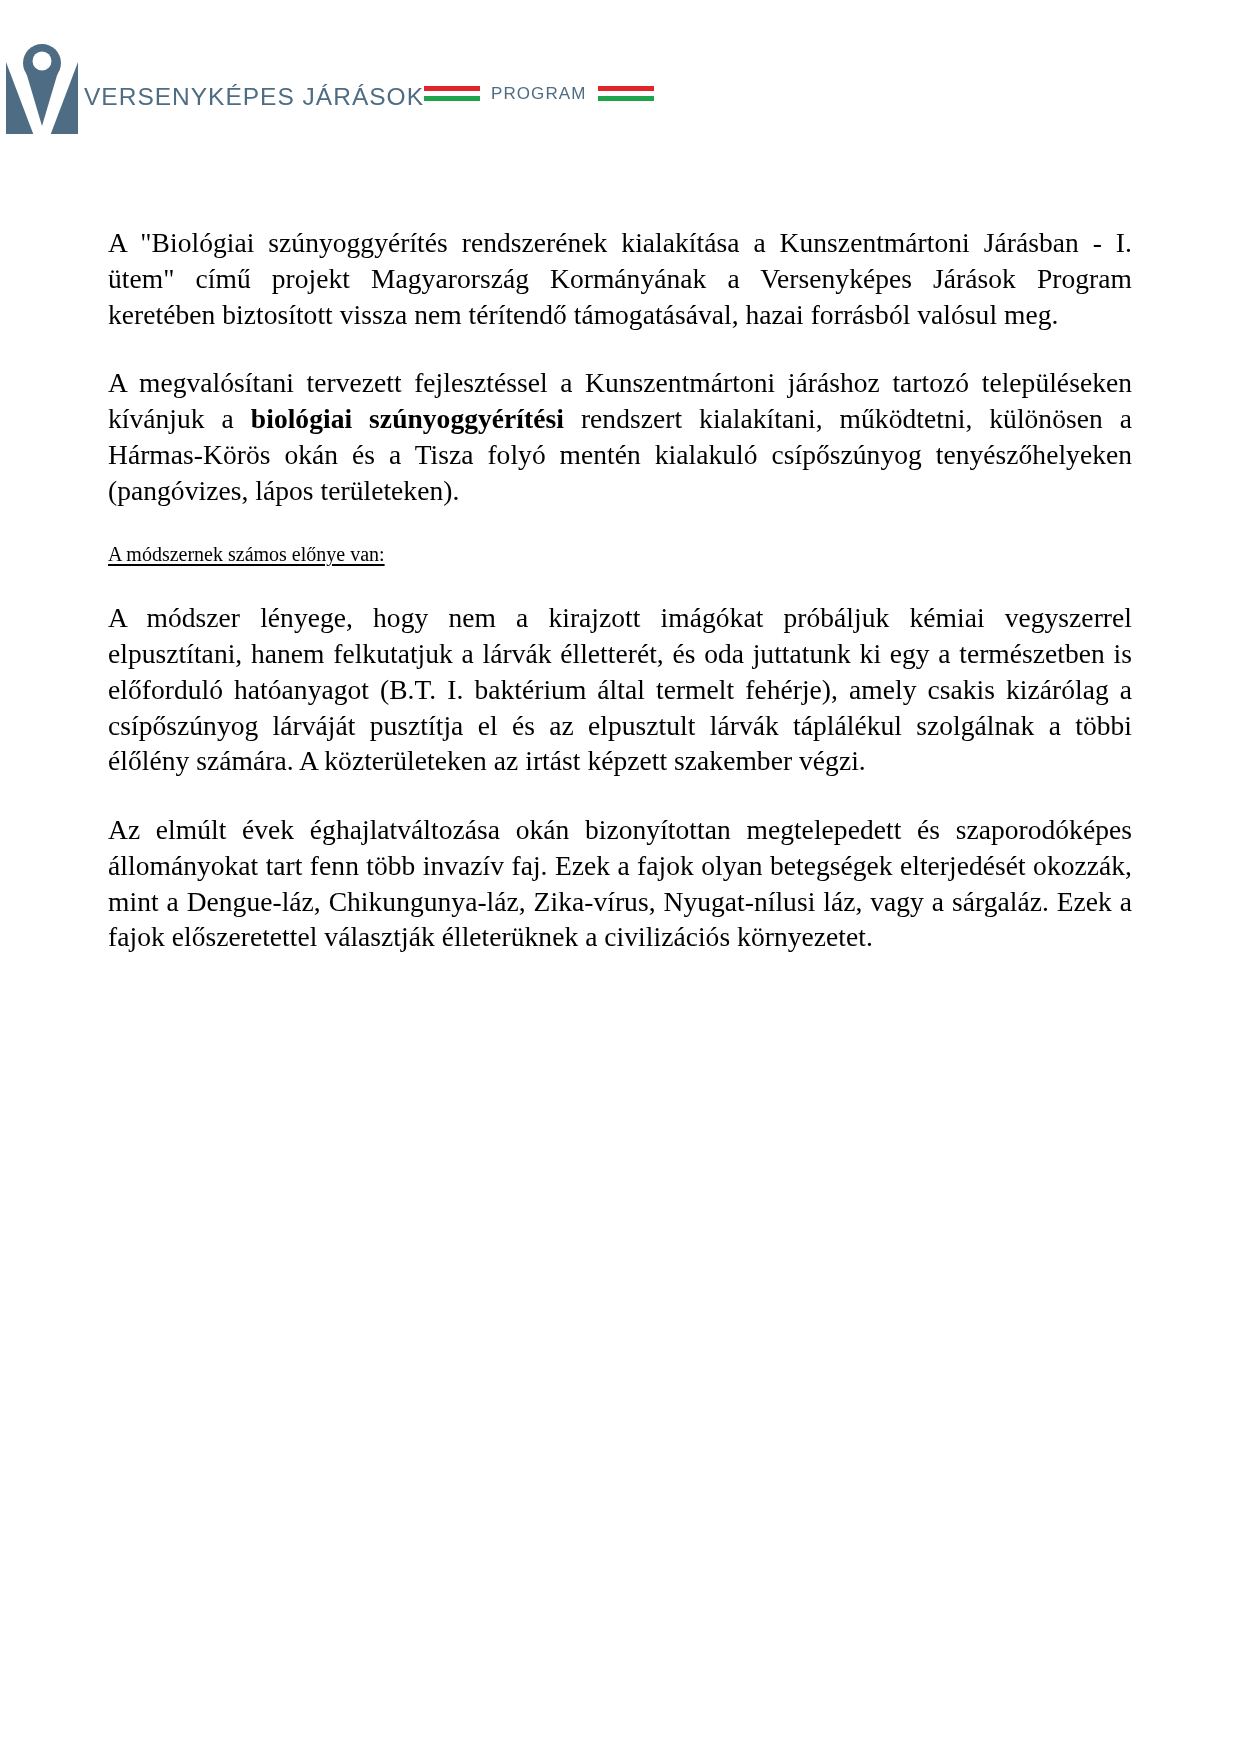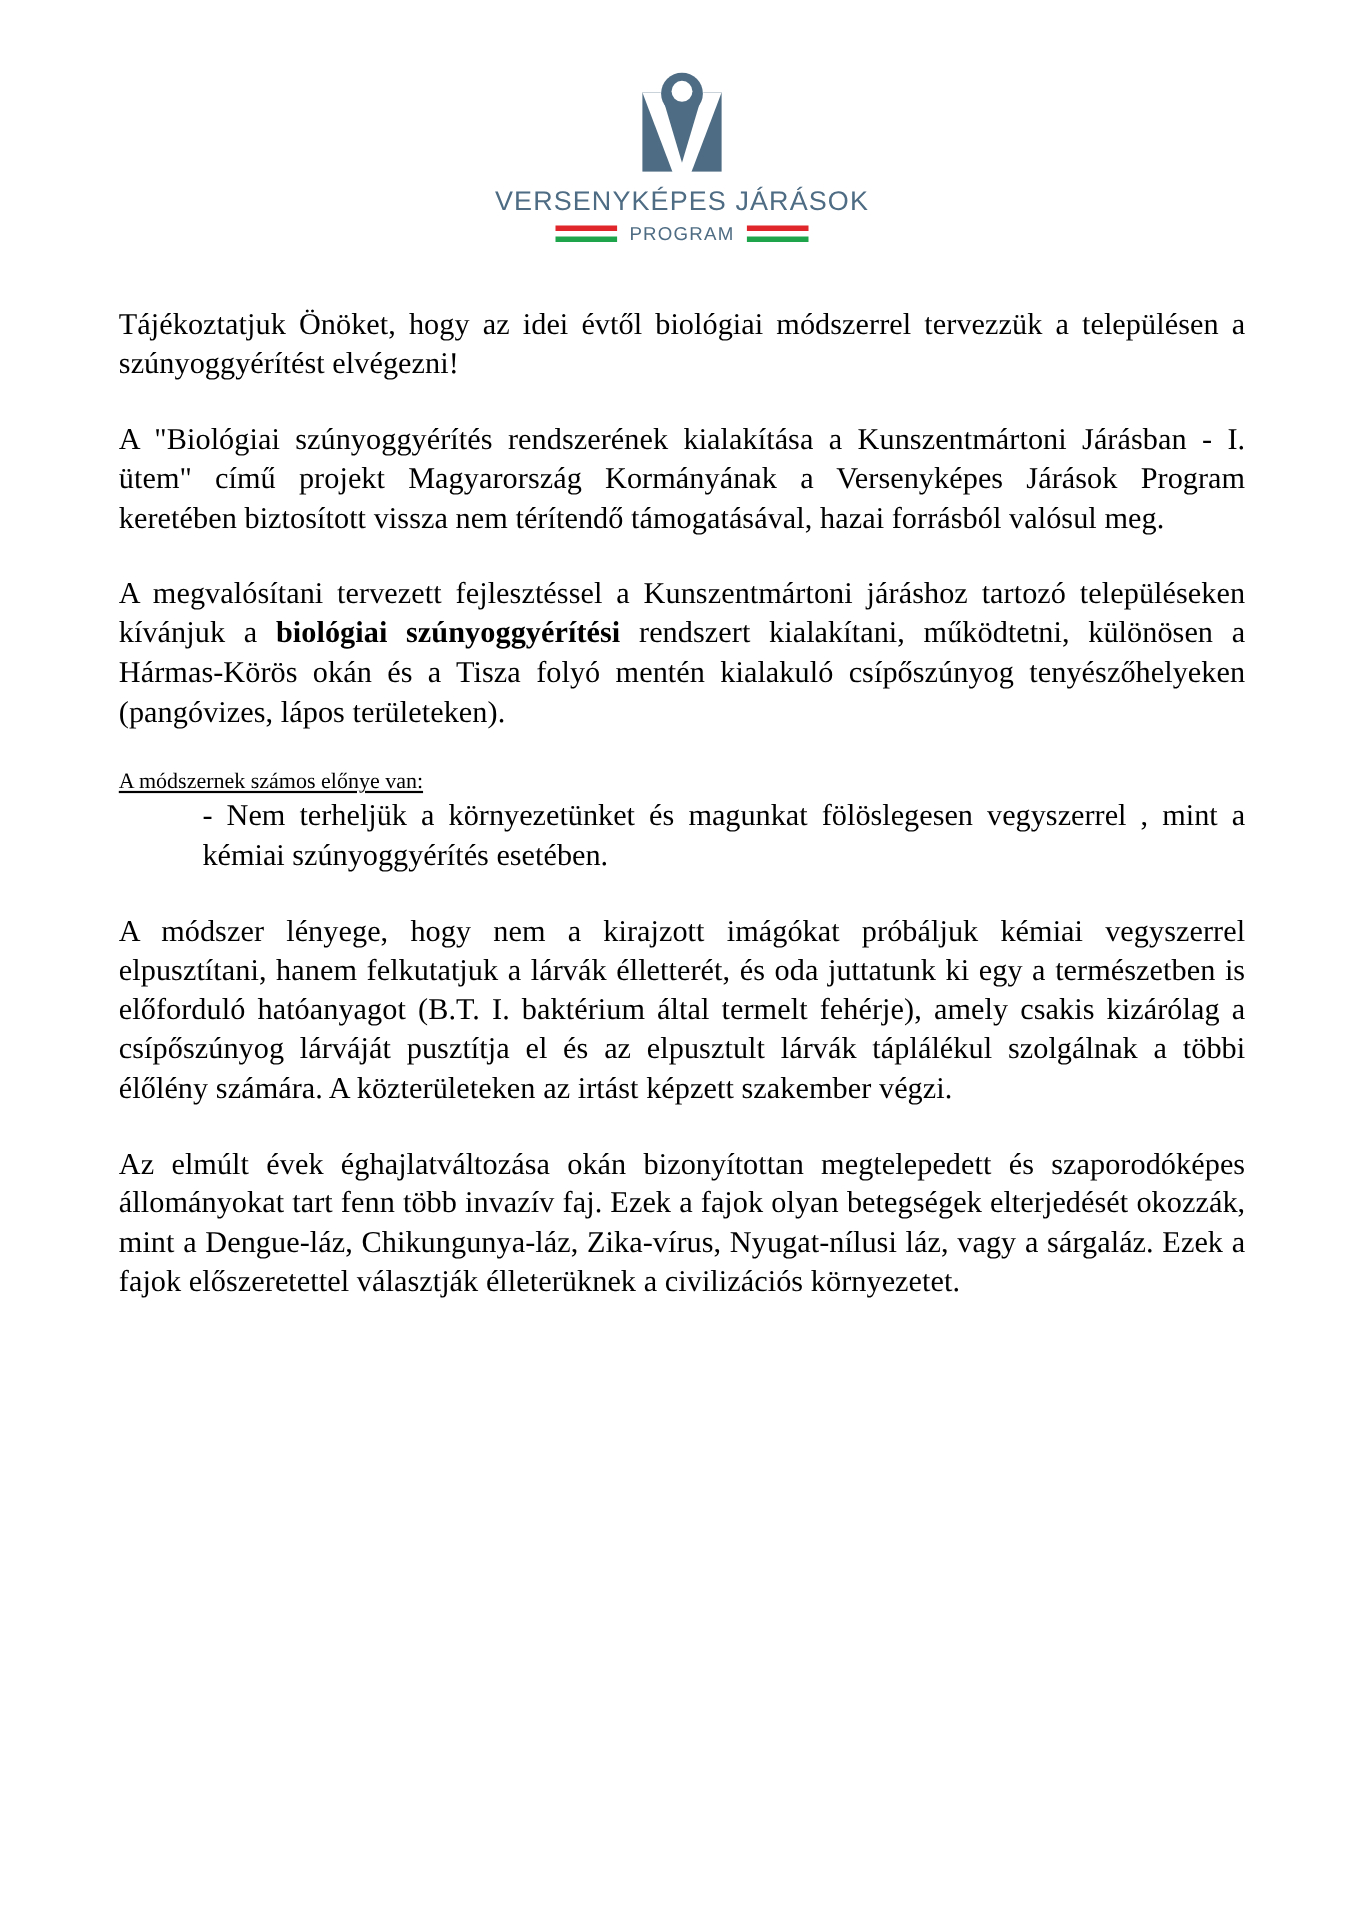"VERSENYKÉPES JÁRÁSOK" .logo-block { flex-direction: column -> row; padding-top: 66px -> 44px }
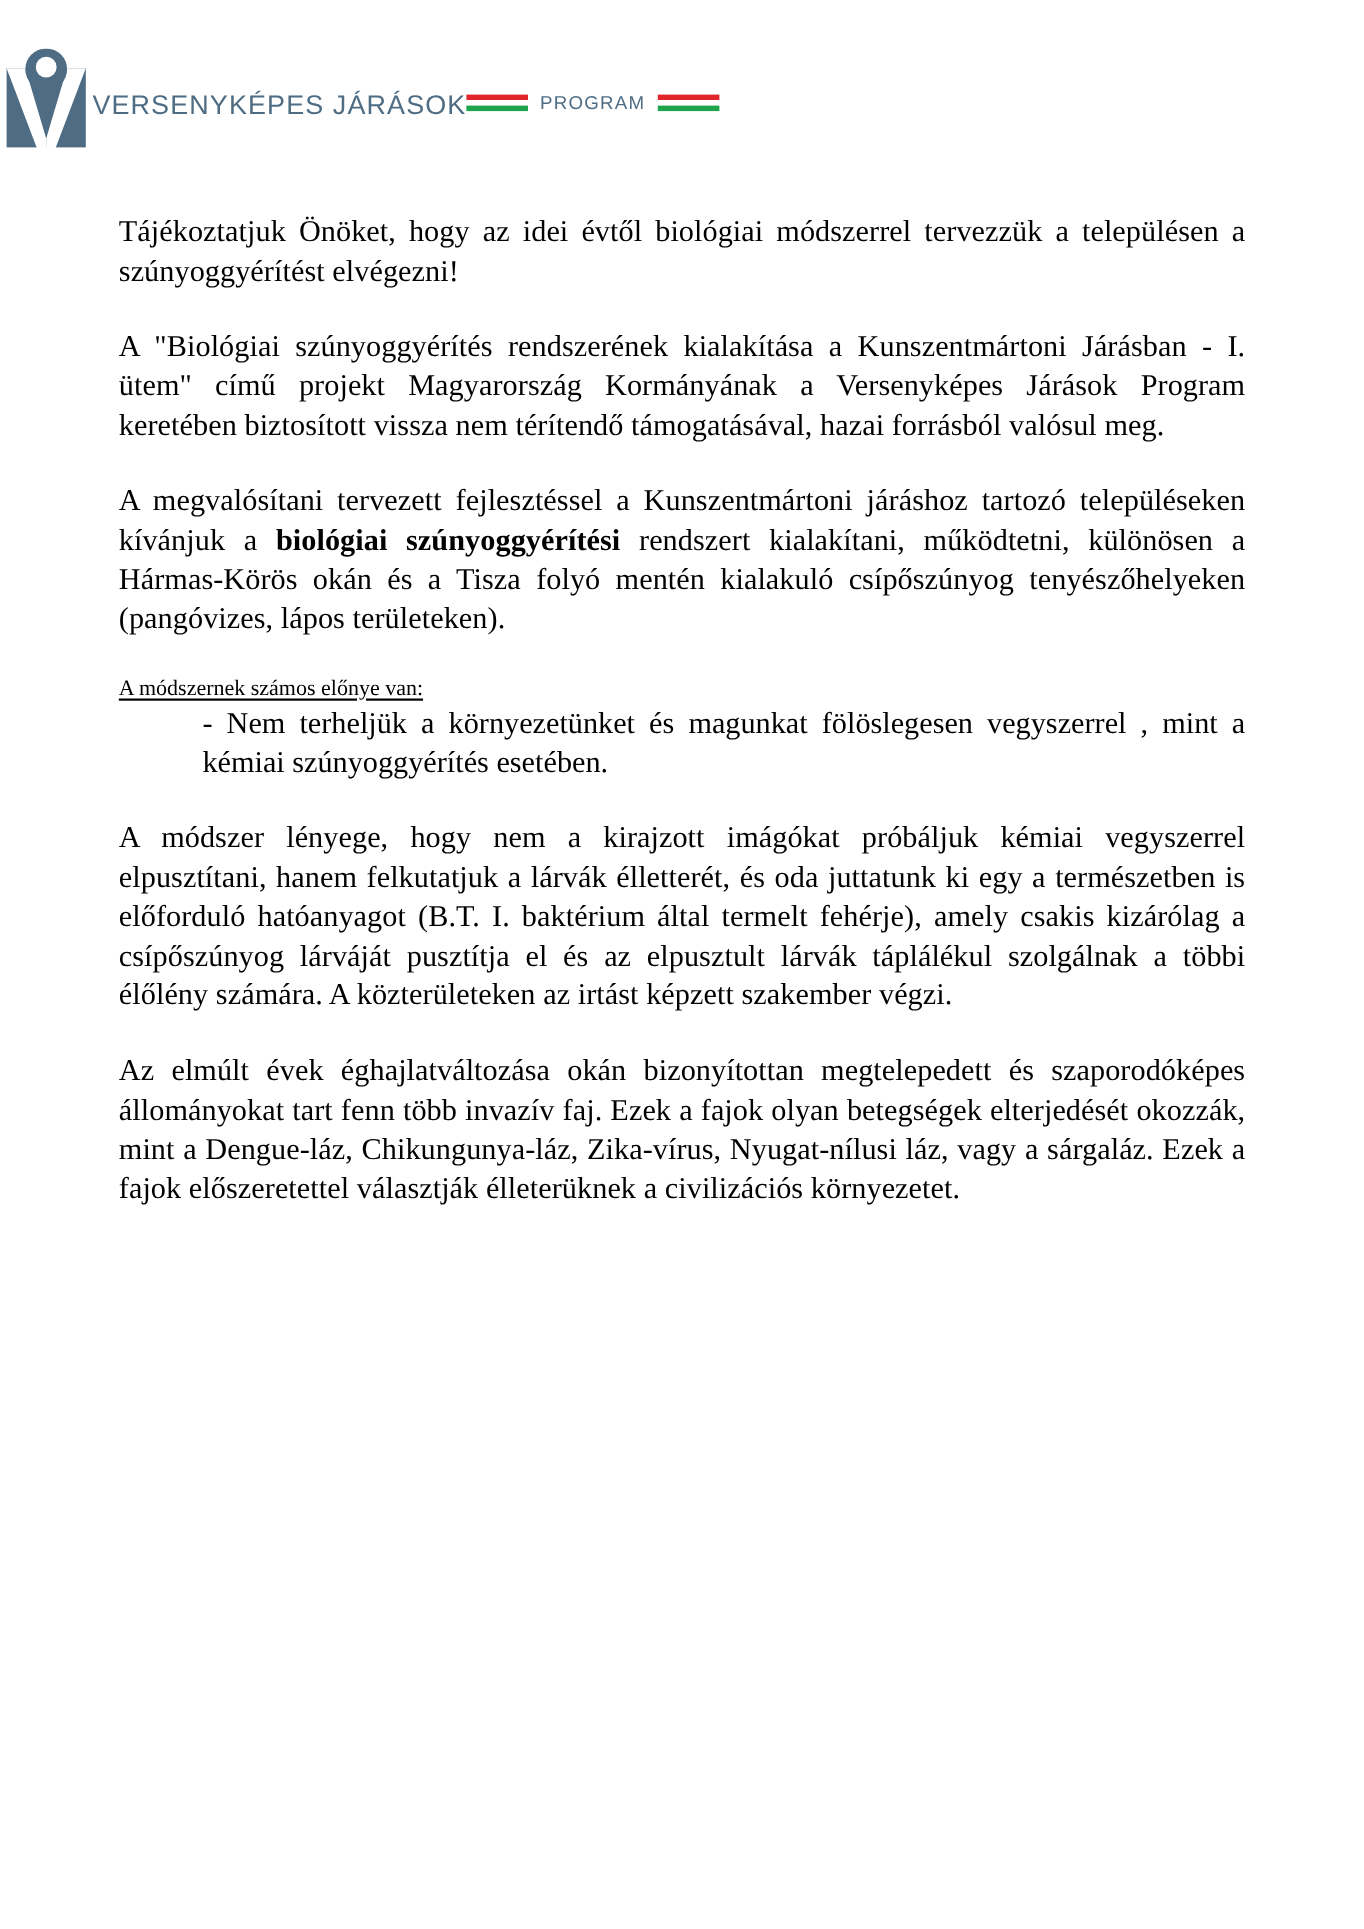"Tájékoztatjuk Önöket, hogy az idei" p.para { html: <p>Tájékoztatjuk Önöket, hogy az idei évtől biológiai módszerrel tervezzük a településen a szúnyoggyérítést elvégezni!</p> -> none }
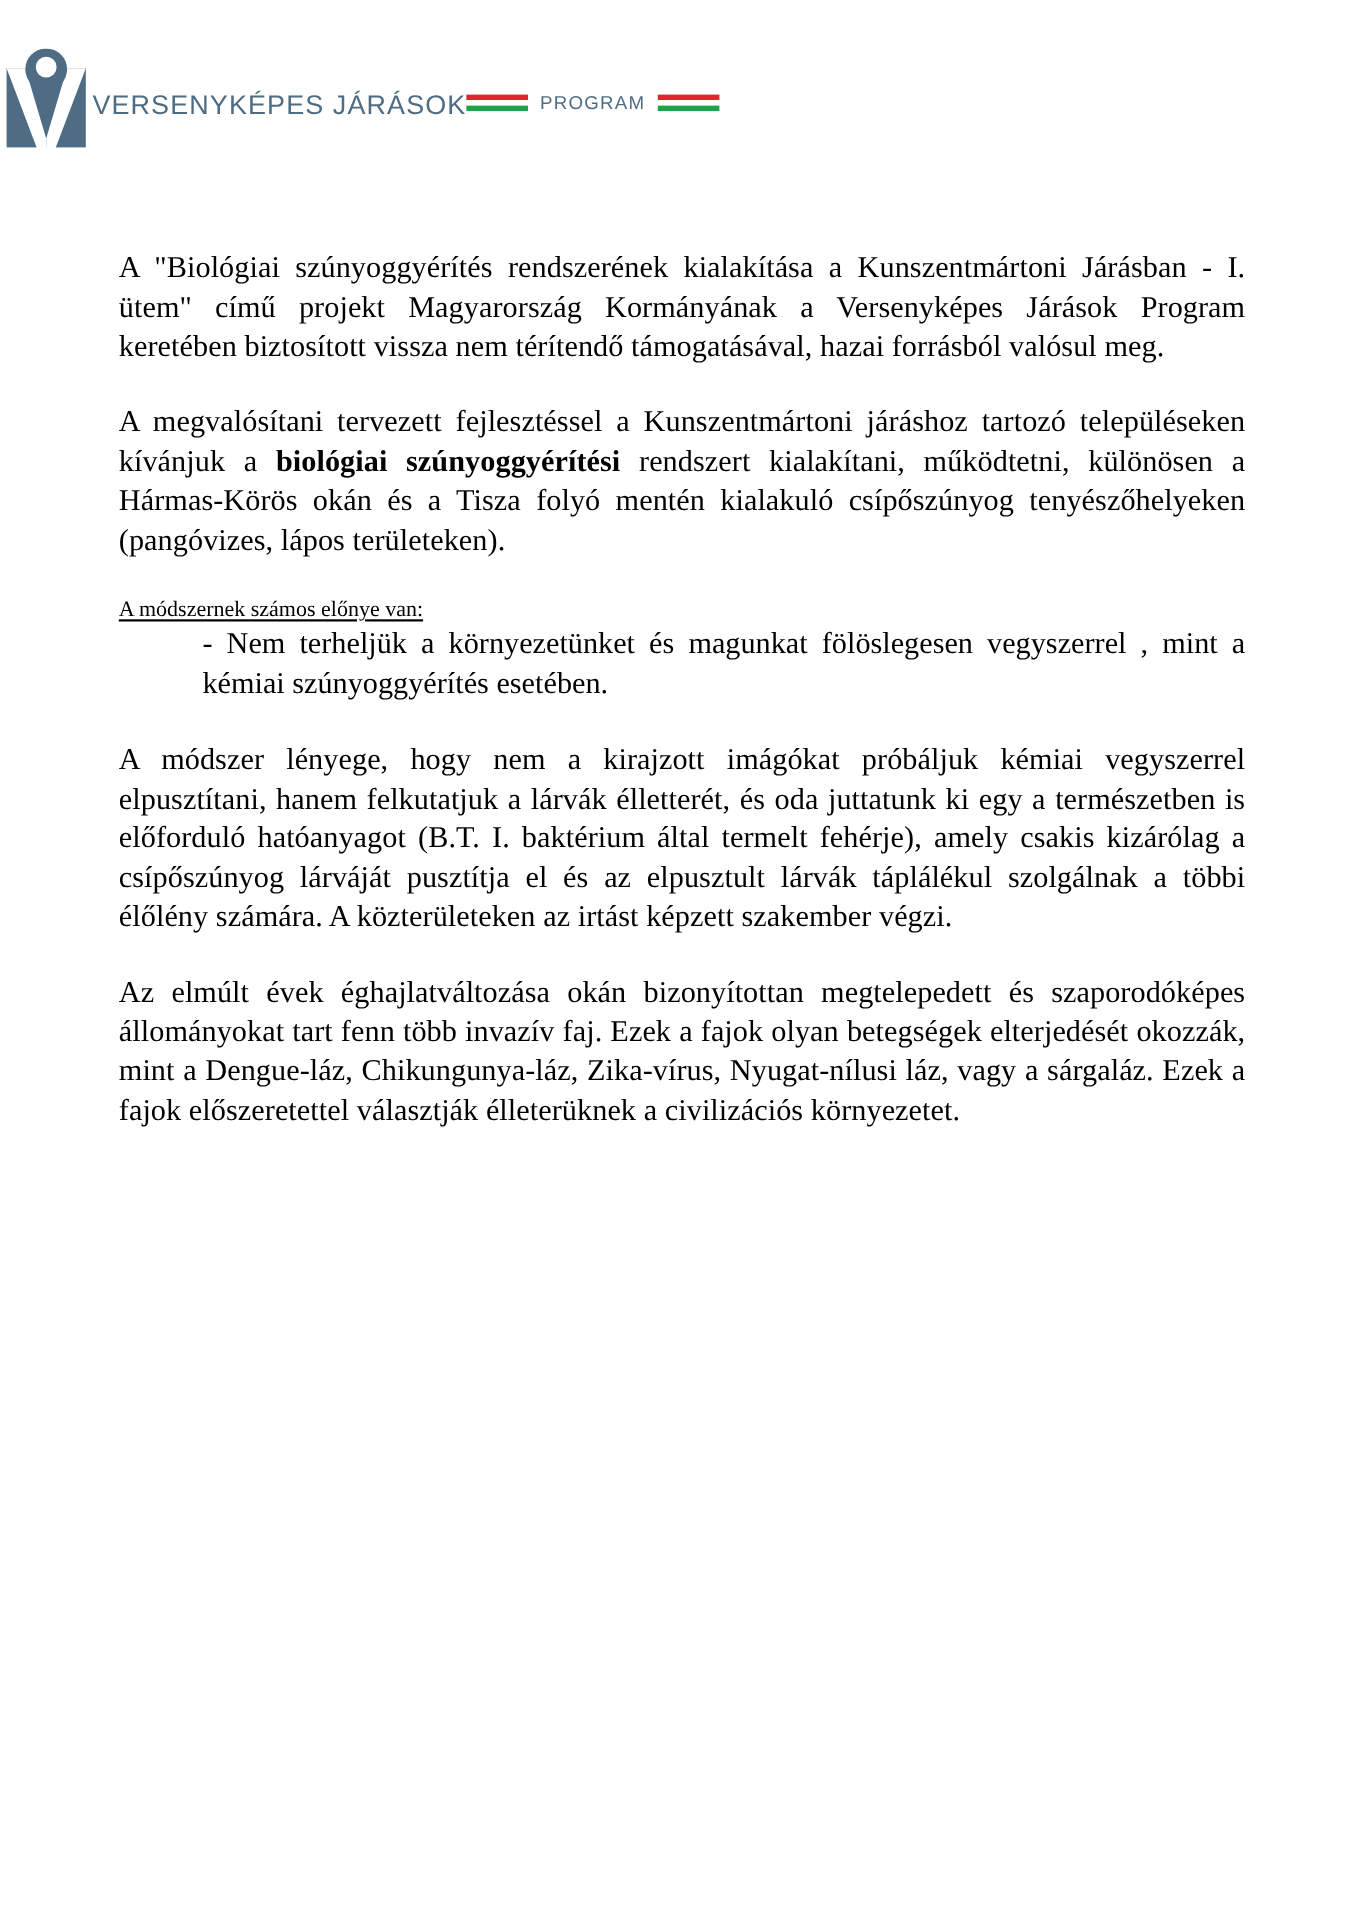"- Nem terheljük a környezetünket" div.bullet-line { html: <div>- Nem terheljük a környezetünket és magunkat fölöslegesen vegyszerrel , mint a kémiai szúnyoggyérítés esetében.</div> -> none }
